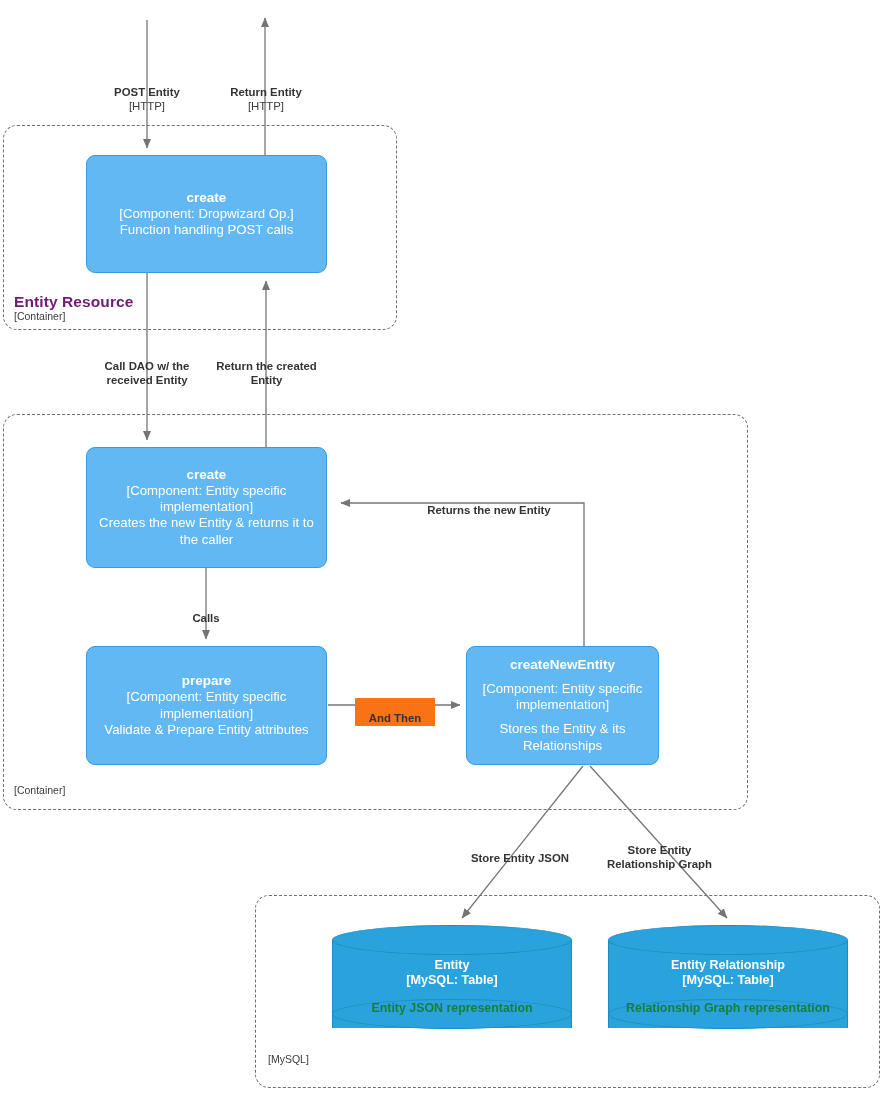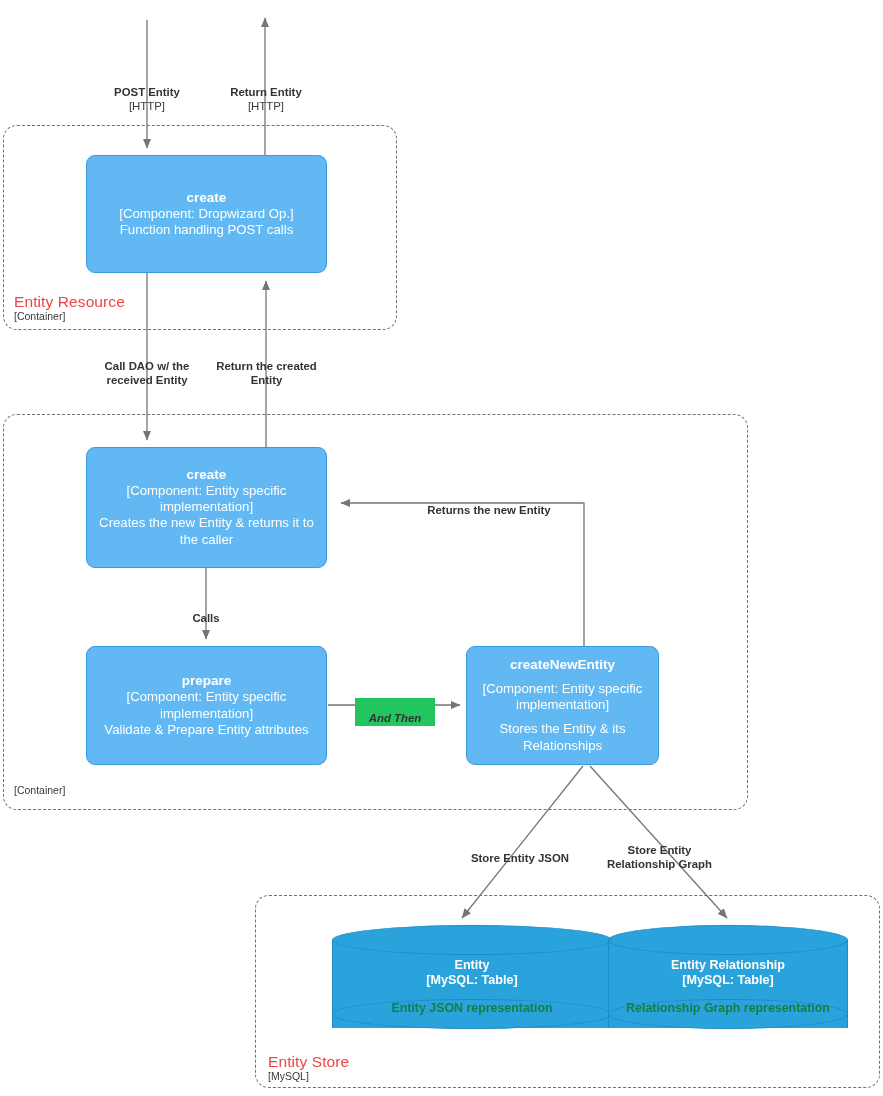"Entity Resource" .container-caption .cc-name { color: #ef4444 -> #701a75; font-weight: normal -> bold }
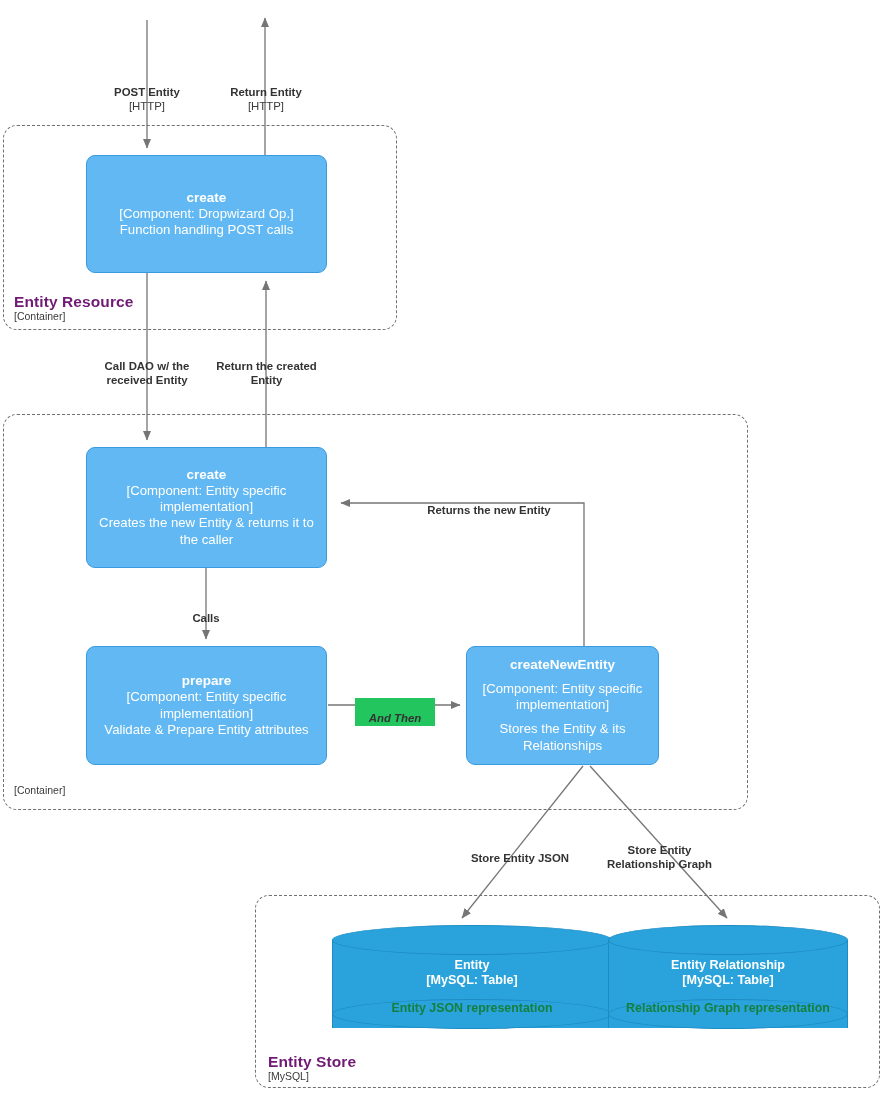"And Then" div.edge-label { background: #22c55e -> #f97316; font-style: italic -> none }
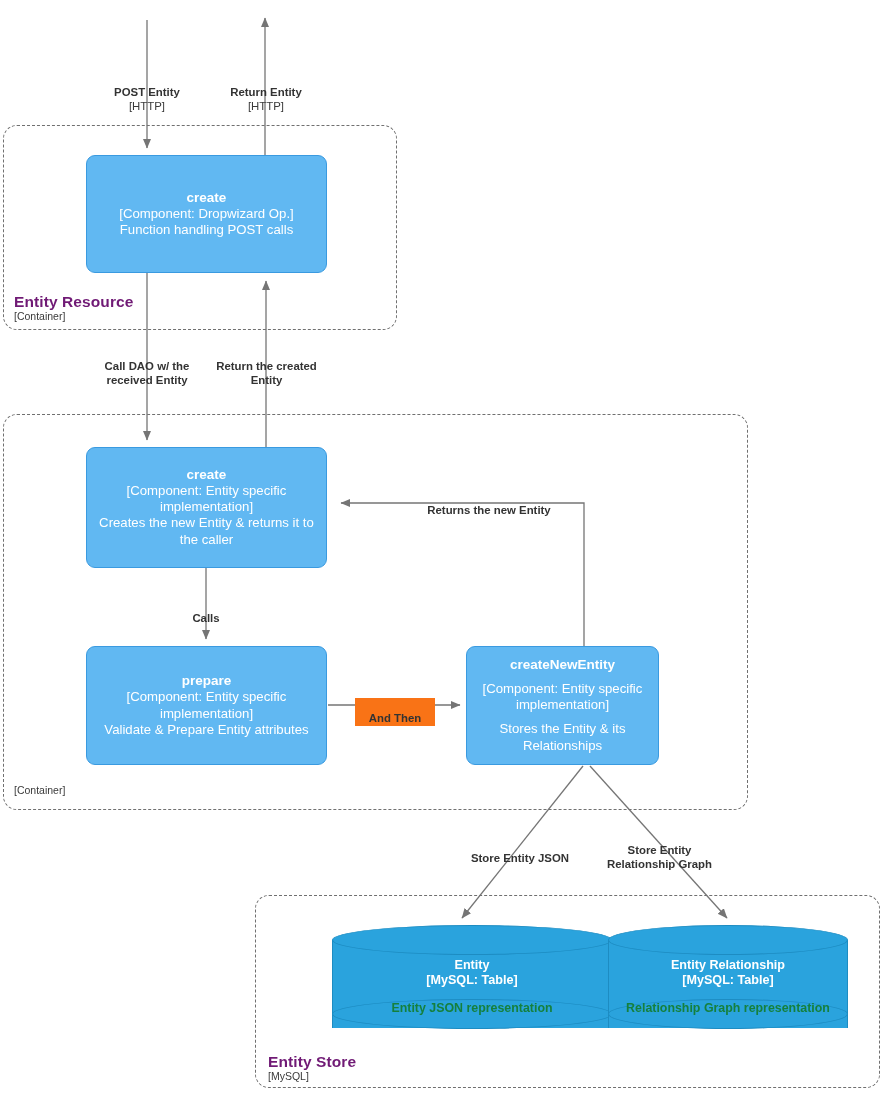"Entity" div.cylinder { padding-left: 40px -> none }
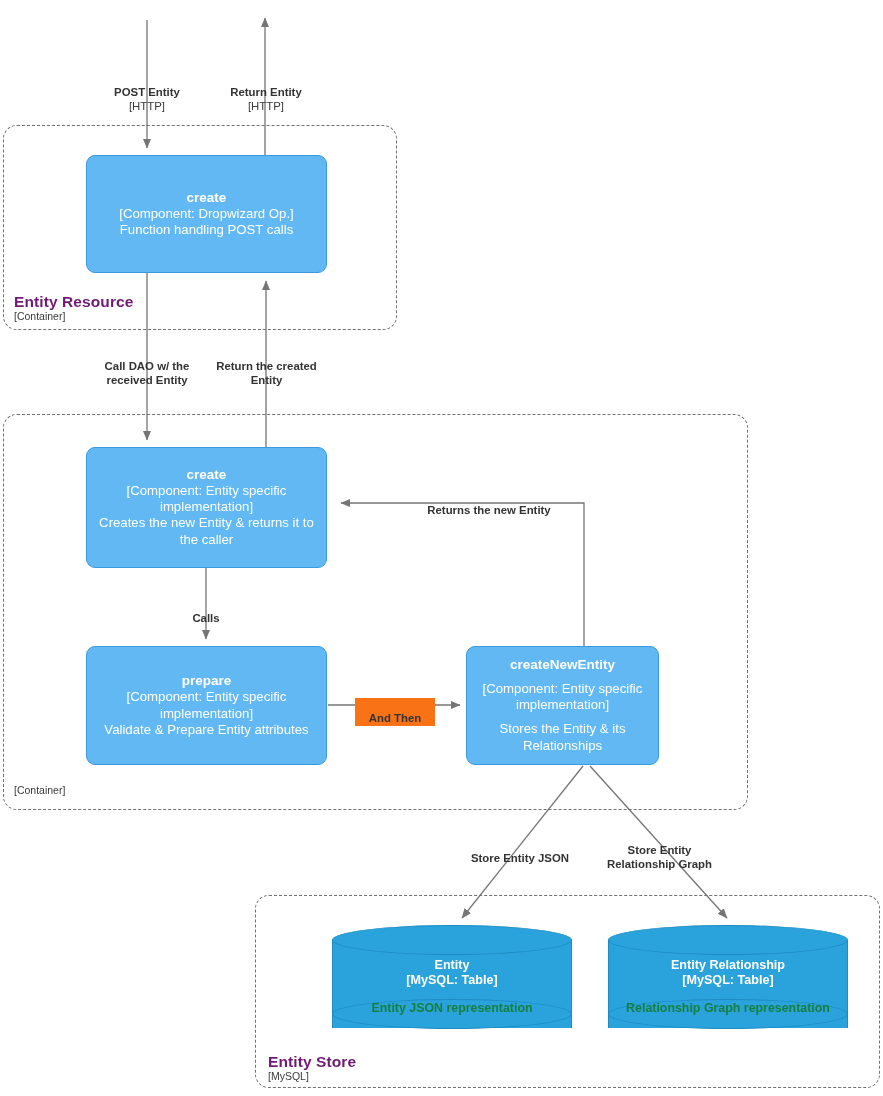"Entity Store" span.cc-name { html: <span>Entity Store</span> -> none }
